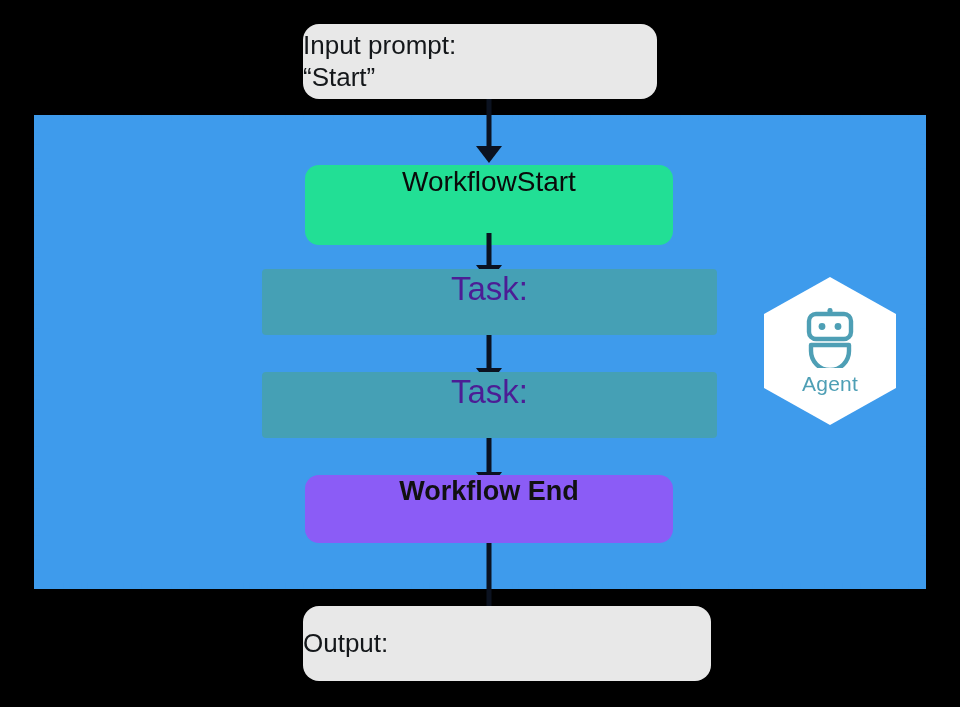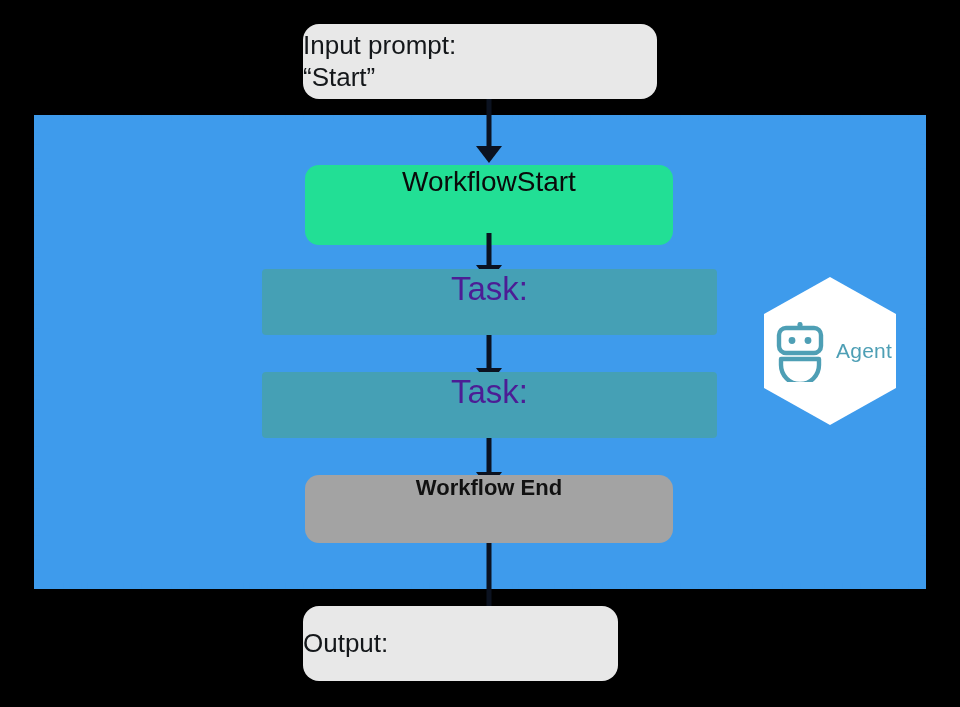"Agent" .agent-inner { flex-direction: row -> column }
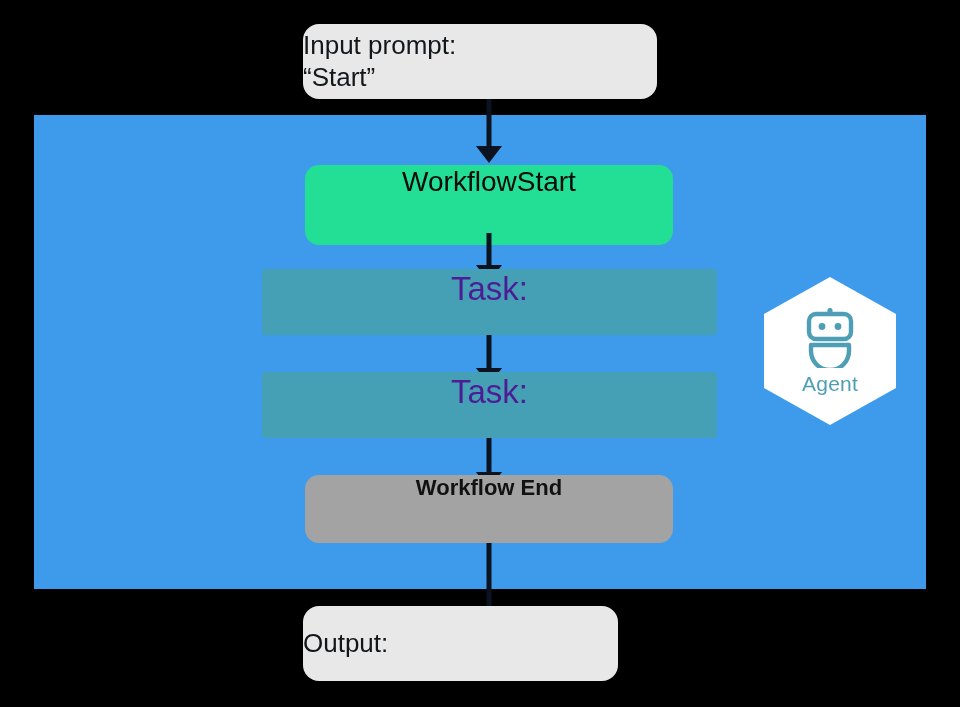"Workflow End" .end-box { background: #a3a3a3 -> #8b5cf6; font-size: 22px -> 27px }
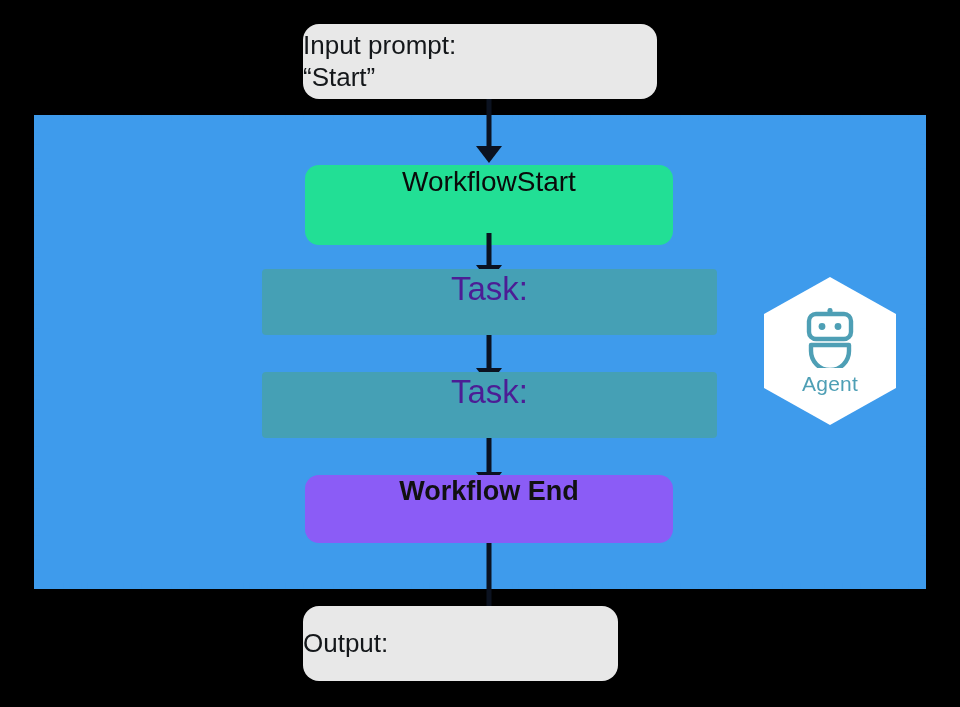"Output:" div.node { width: 315px -> 408px }
